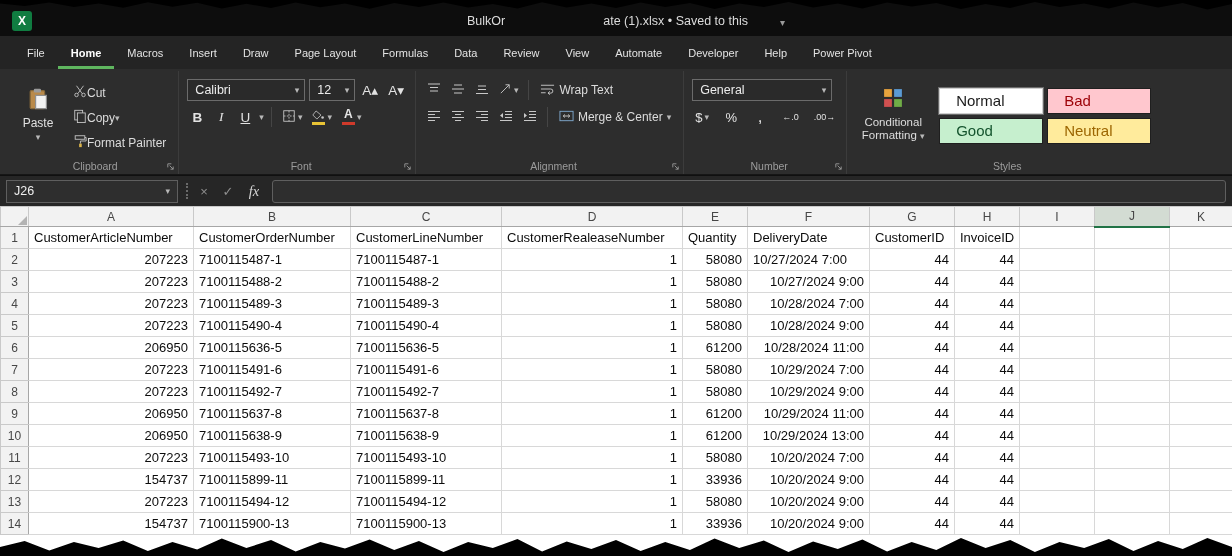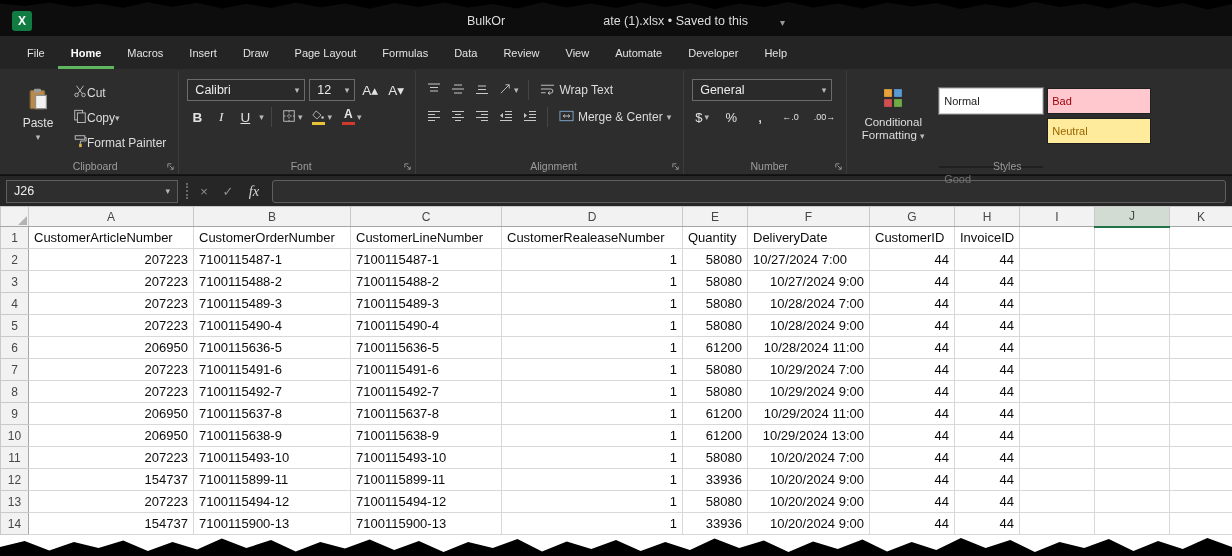"Power Pivot" span.mtab { html: none -> <span>Power Pivot</span> }
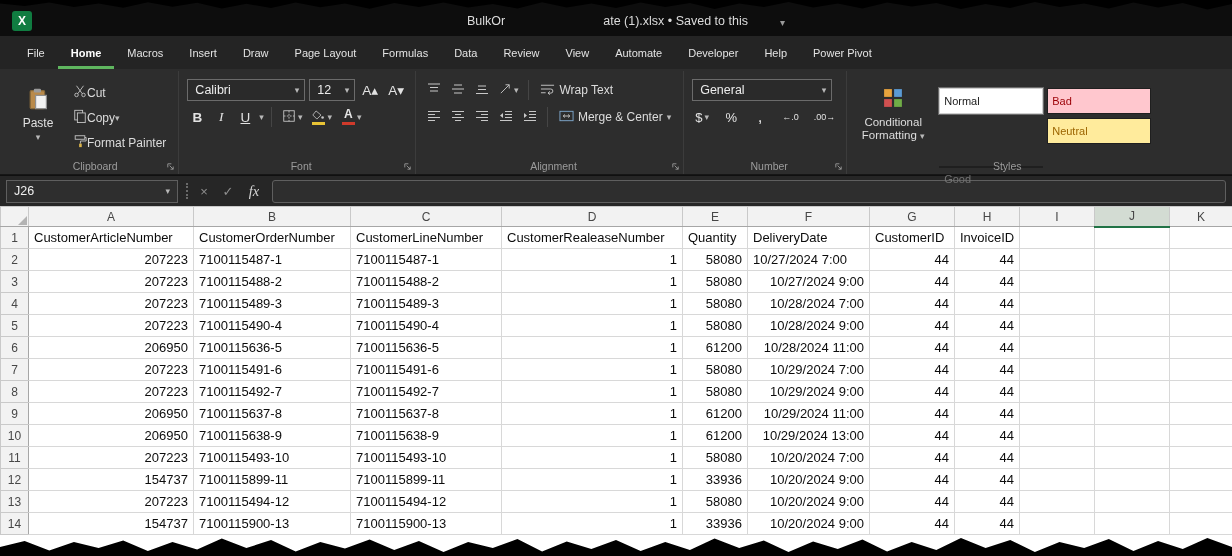"Normal" .style-cell { font-size: 11px -> 15px; padding-left: 4px -> 16px }
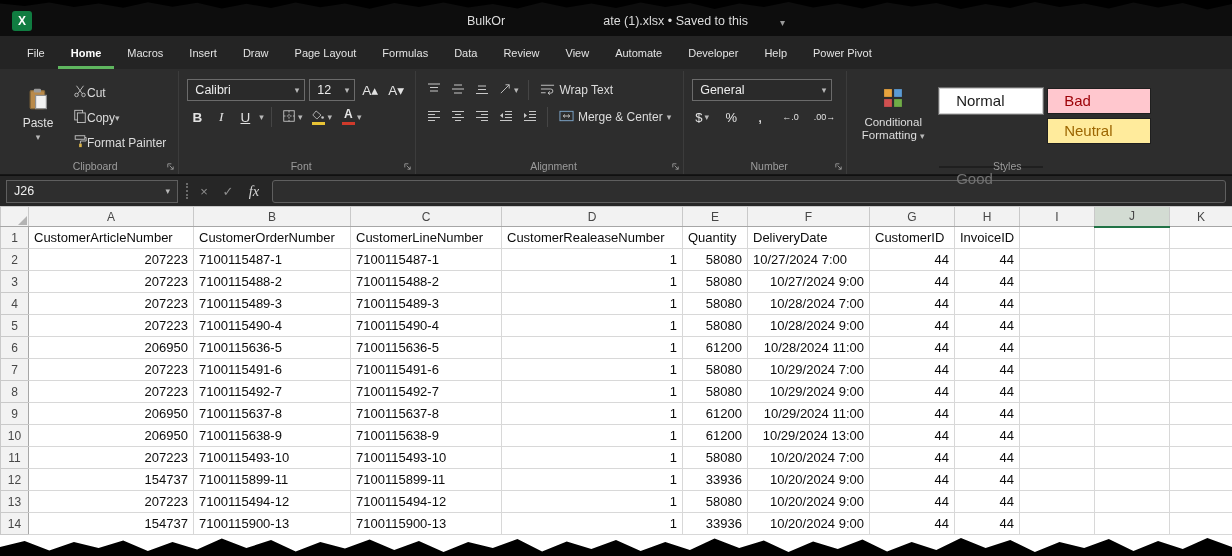"Good" div.style-cell { color: #737373 -> #14532d; margin-top: 48px -> none }
